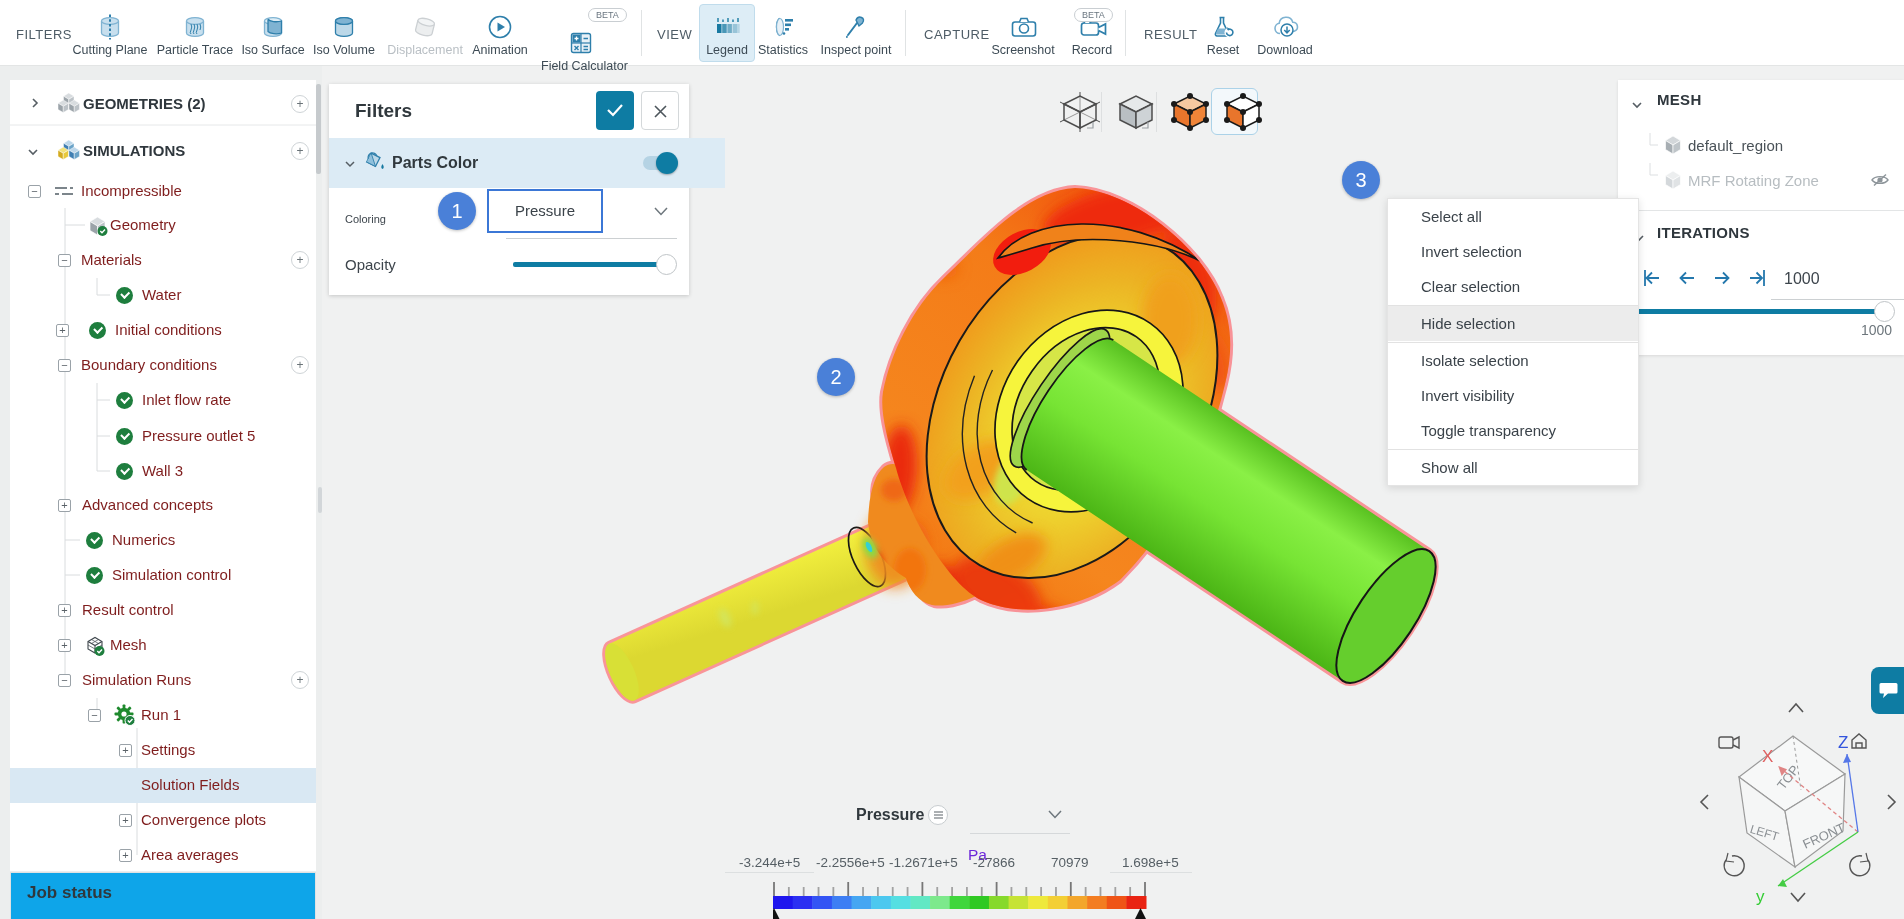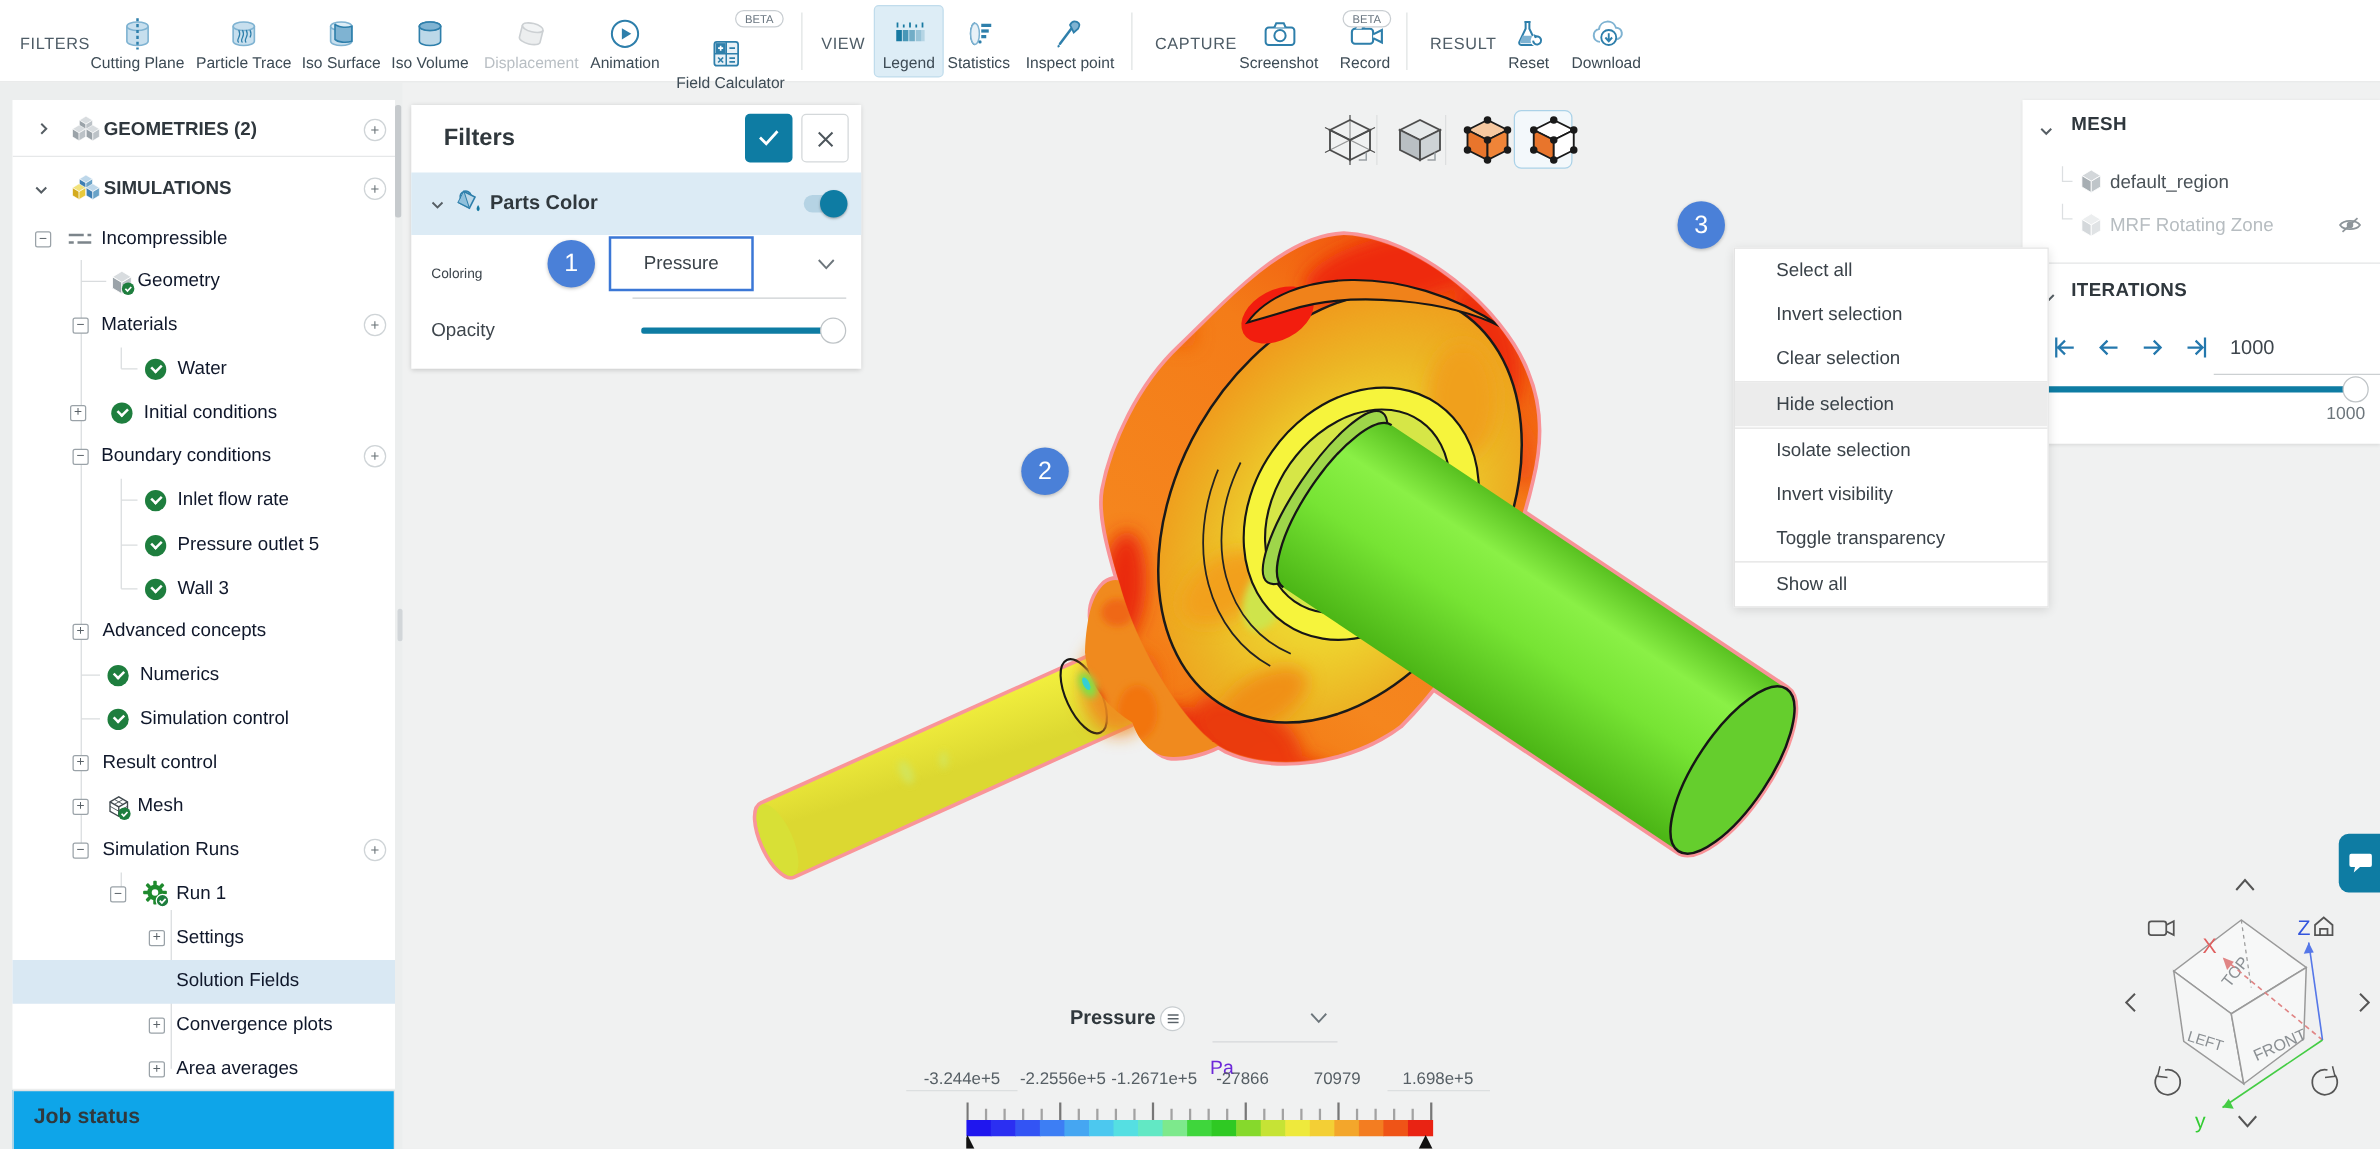"Parts Color" div.abs { width: 360px -> 396px }
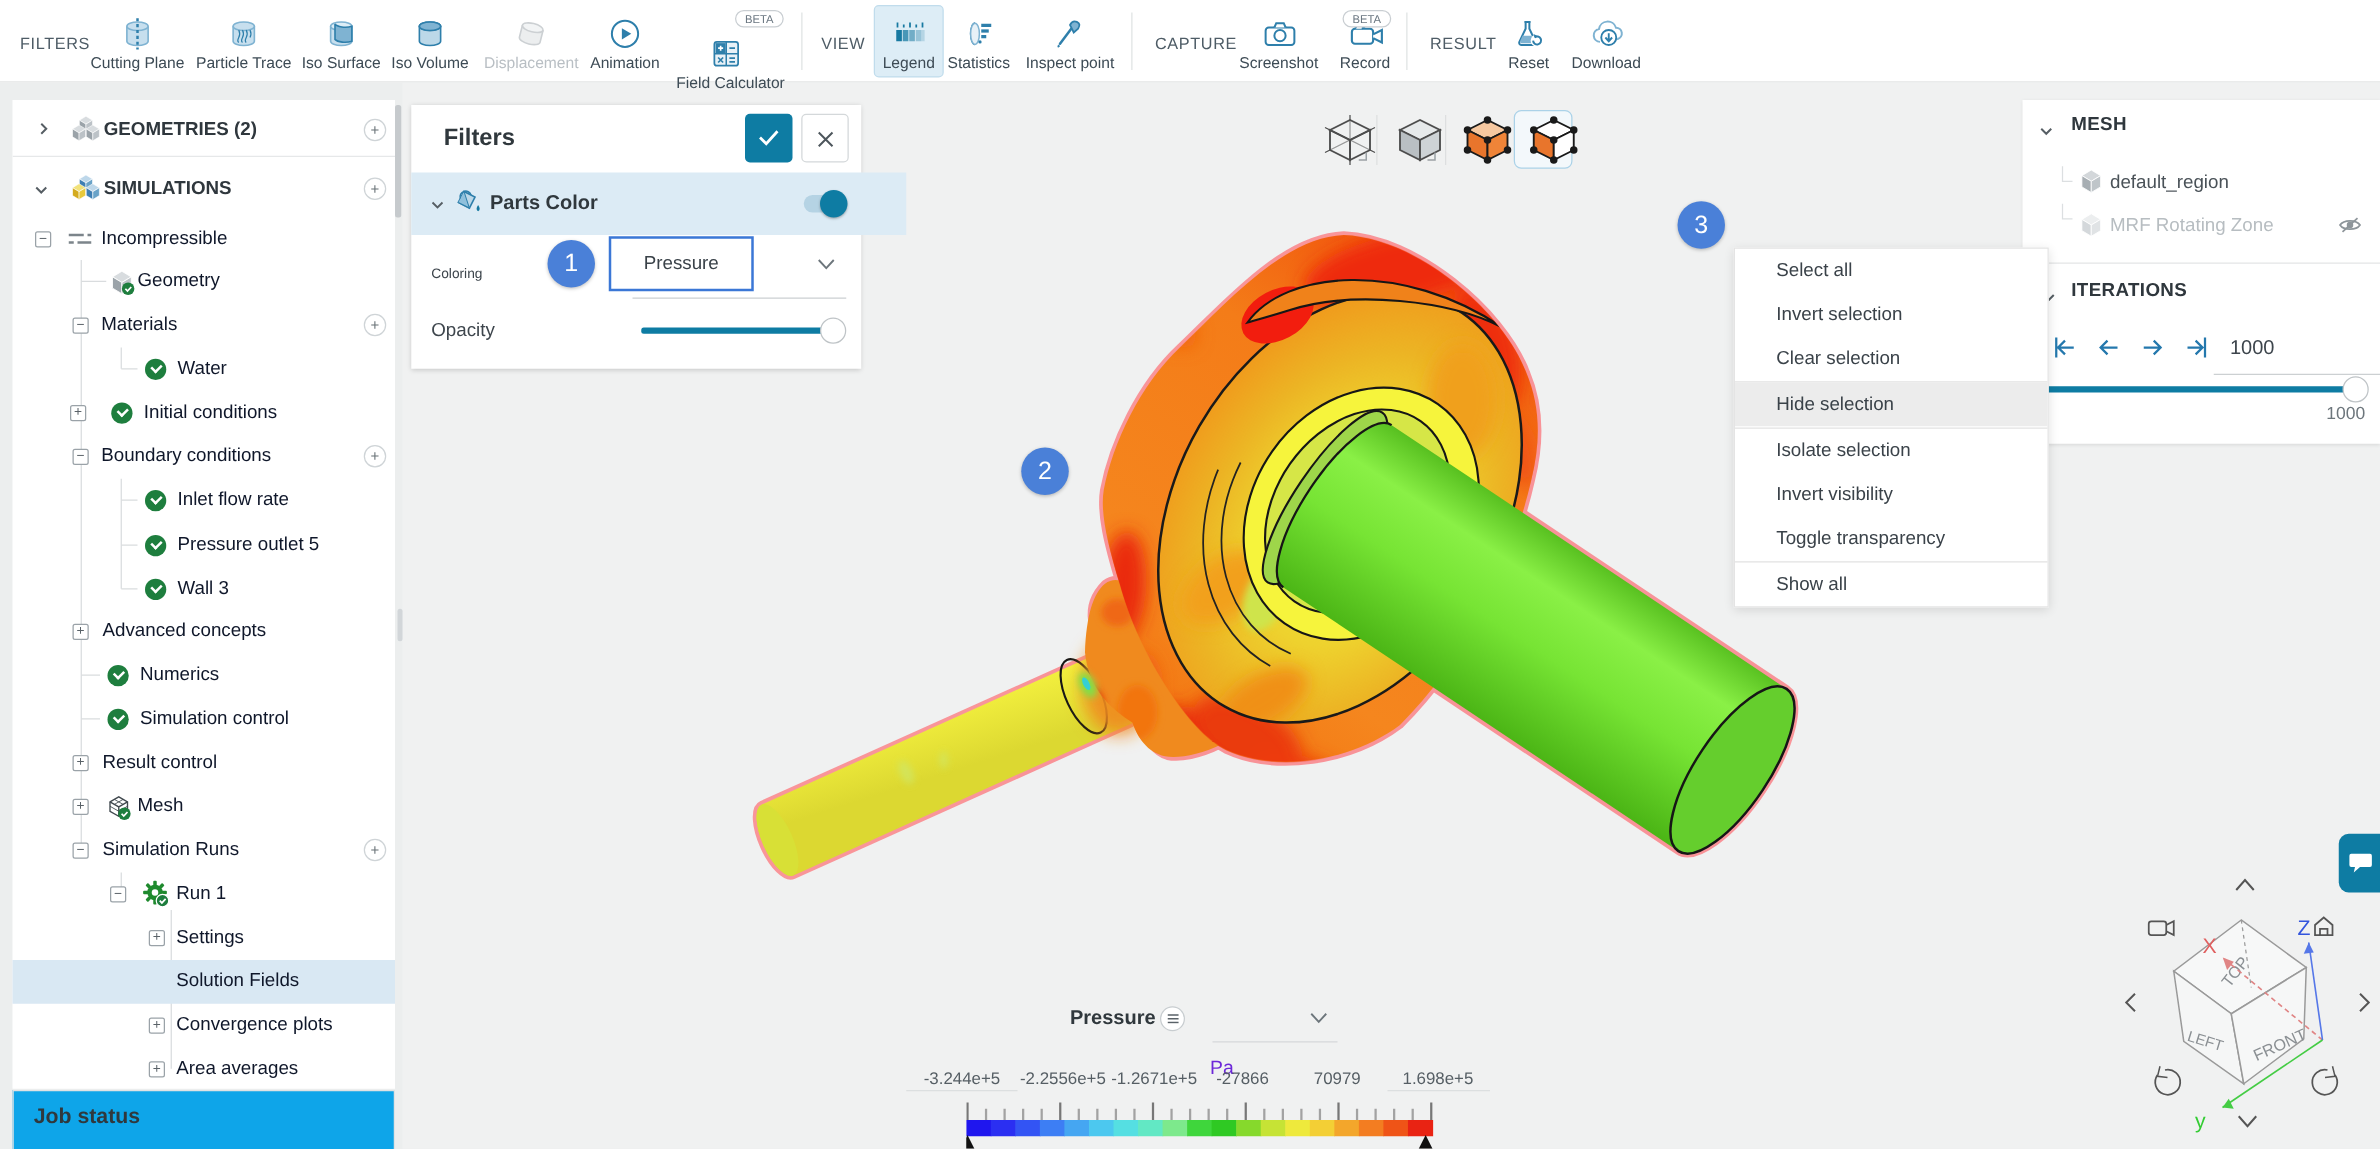"Incompressible" .trow .txt { color: #0f172a -> #7f1d1d }
